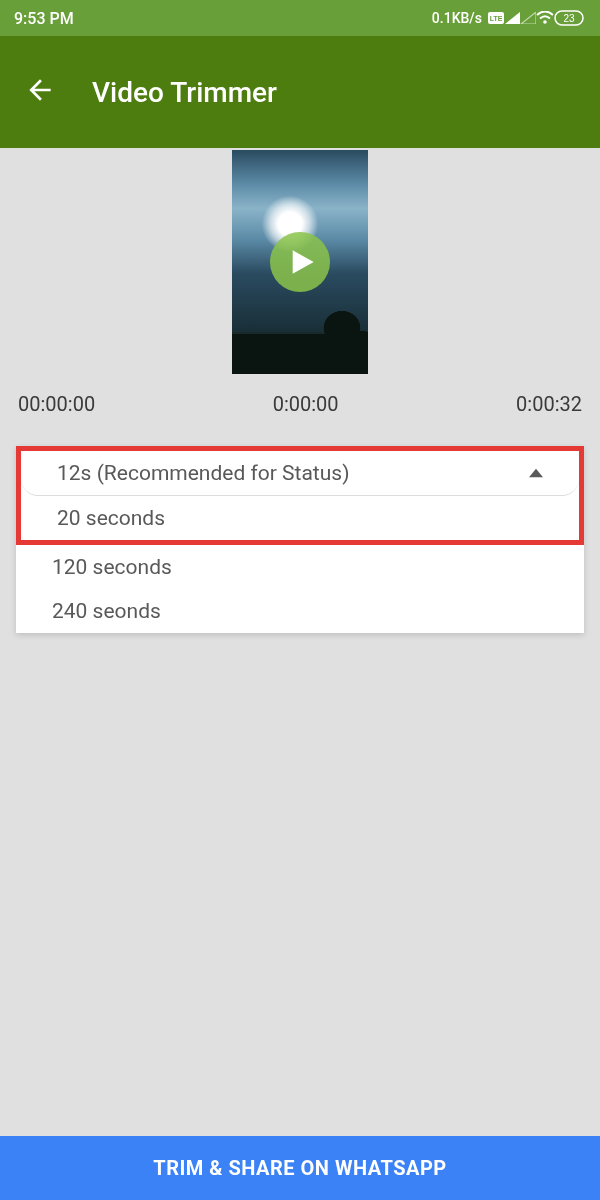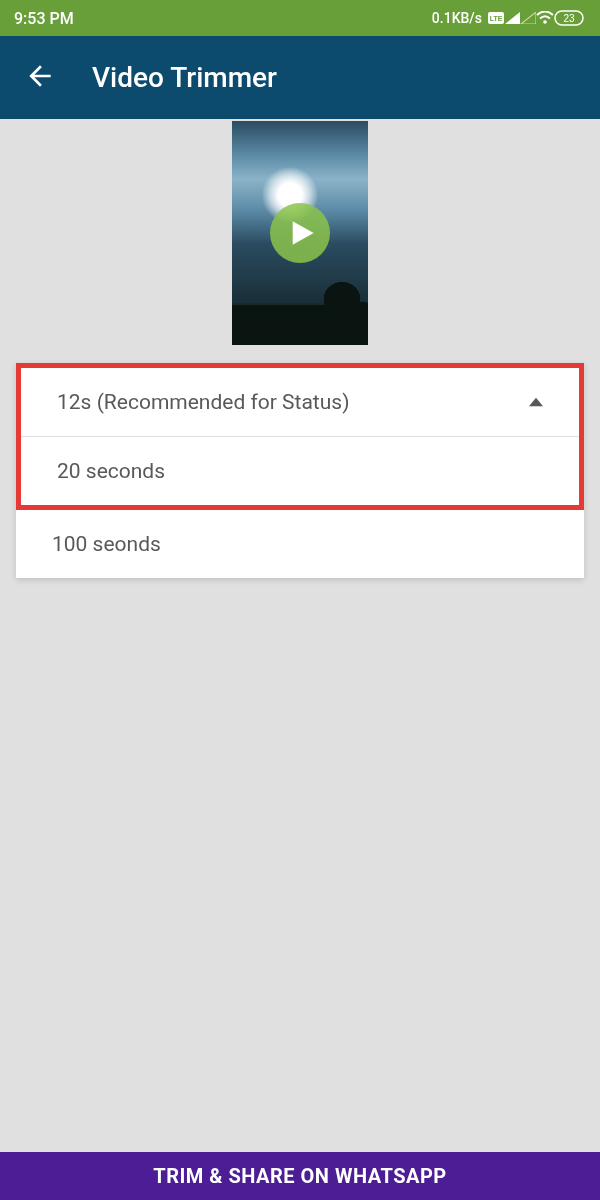"Video Trimmer" .app-bar { background: #0c4a6e -> #4d7c0f; height: 83px -> 112px }
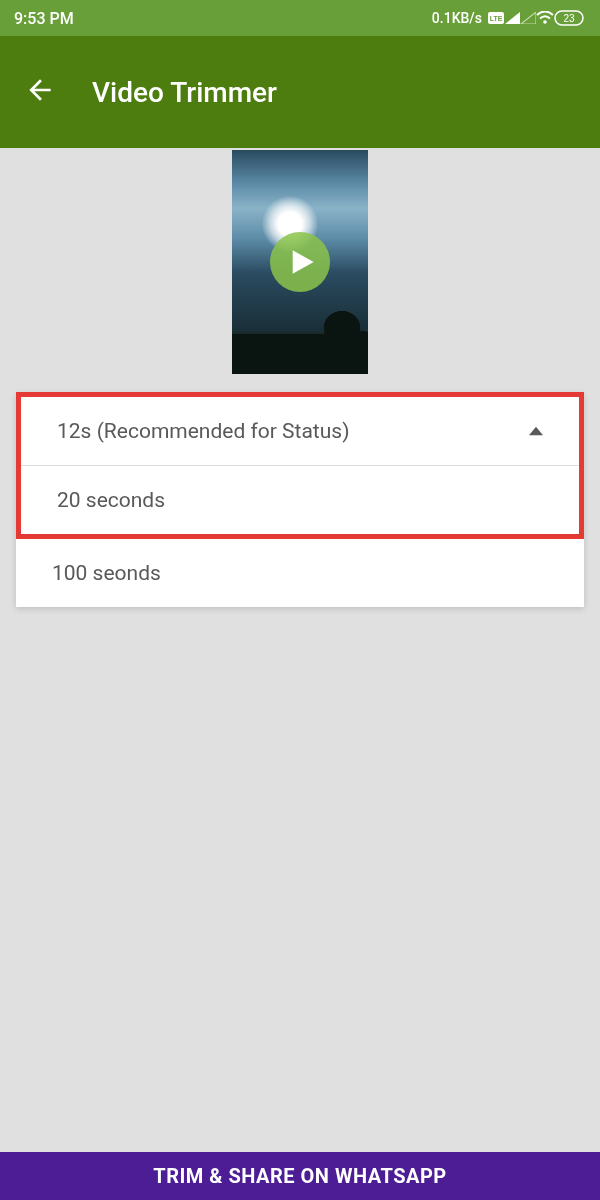"00:00:00" div.time-row { html: none -> <div> <span>00:00:00</span> <span>0:00:00</span> <span>0:00:32</span> </div> }
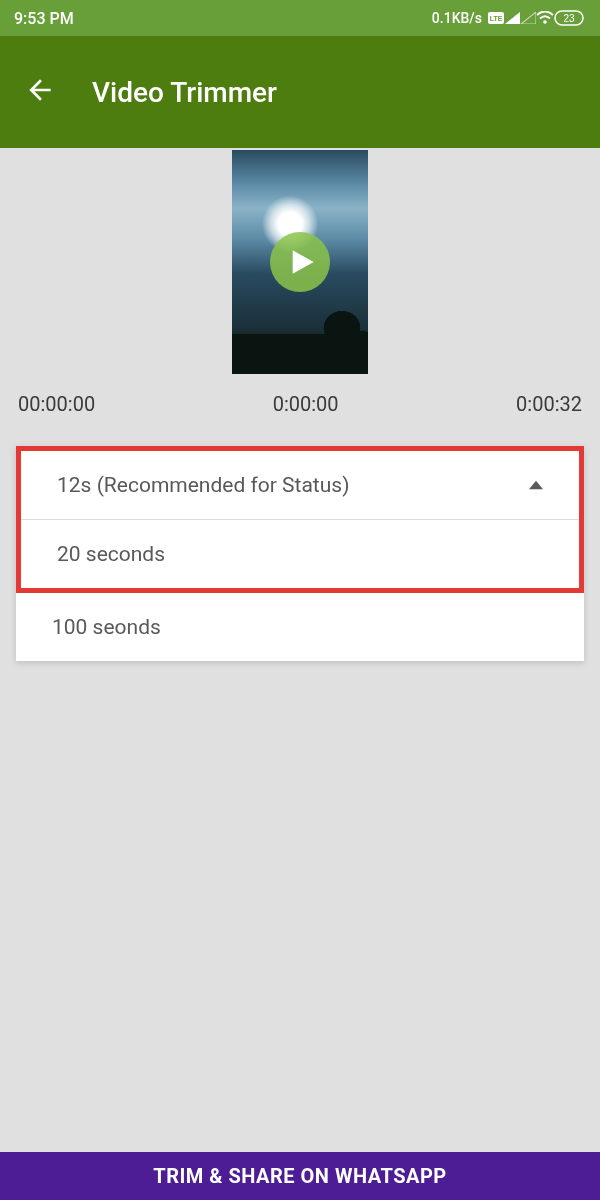"12s (Recommended for Status)" .opt { border-radius: none -> 17px; padding: 22px 36px -> 10px 36px }
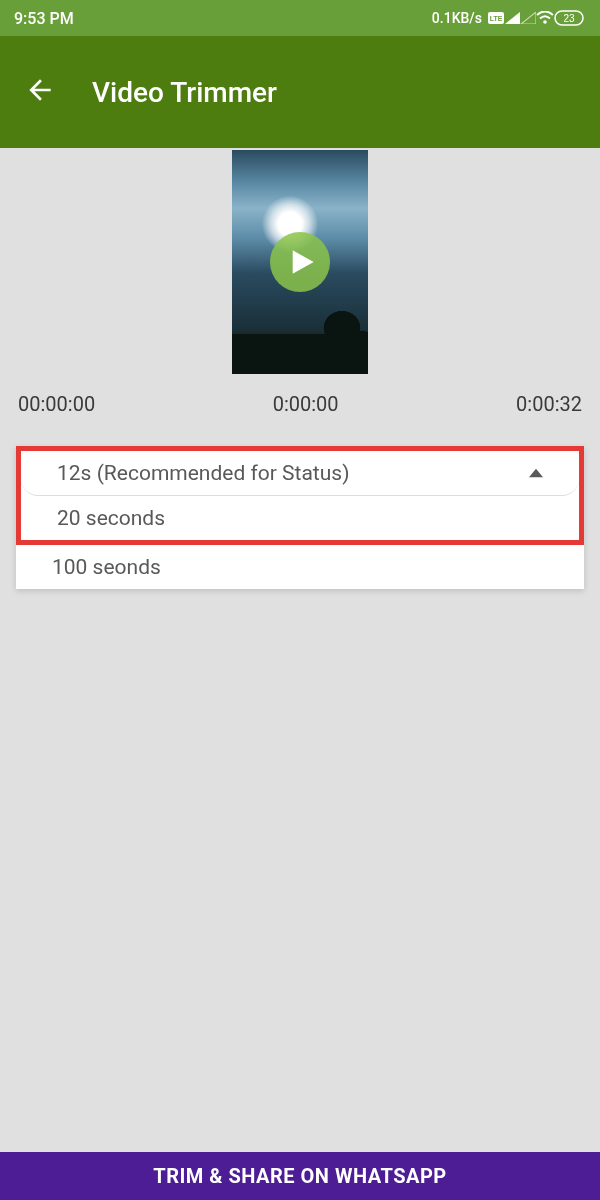"120 seconds" div.opt { html: none -> <div> <span>120 seconds</span> </div> }
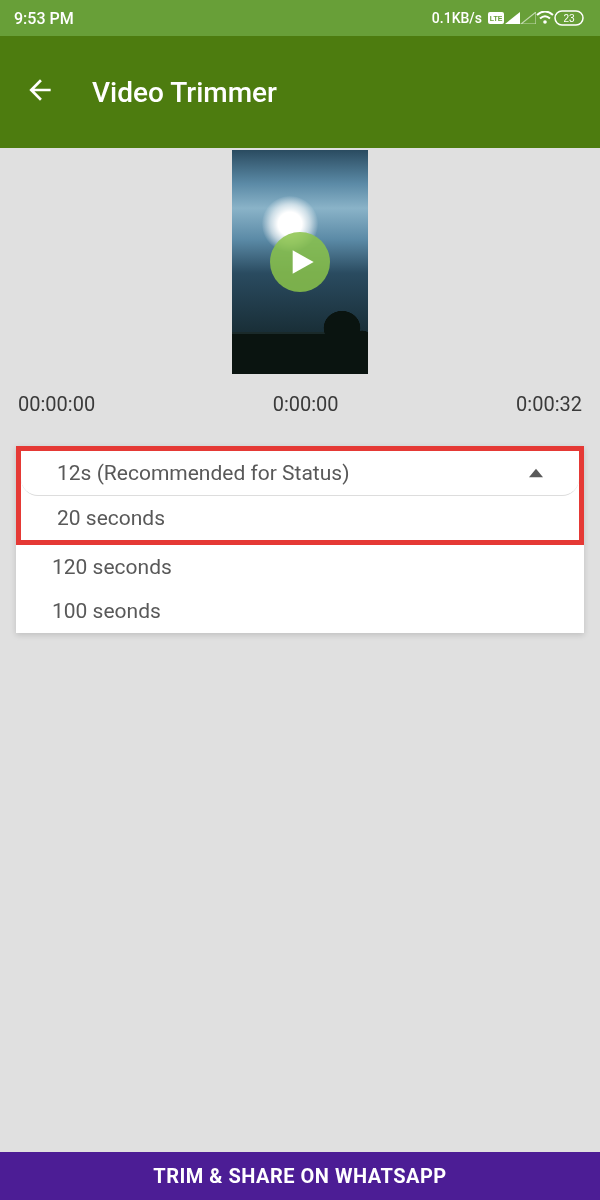"100 seonds" span { text: 100 -> 240 }
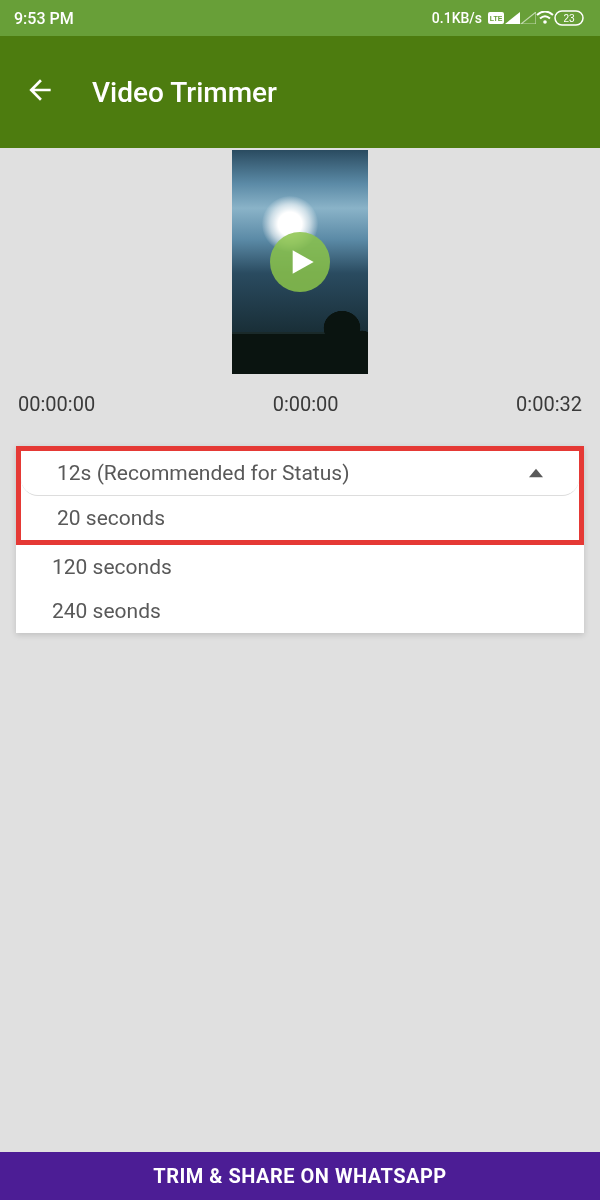"TRIM & SHARE ON WHATSAPP" .action-bar { background: #4c1d95 -> #3b82f6; height: 48px -> 64px }
